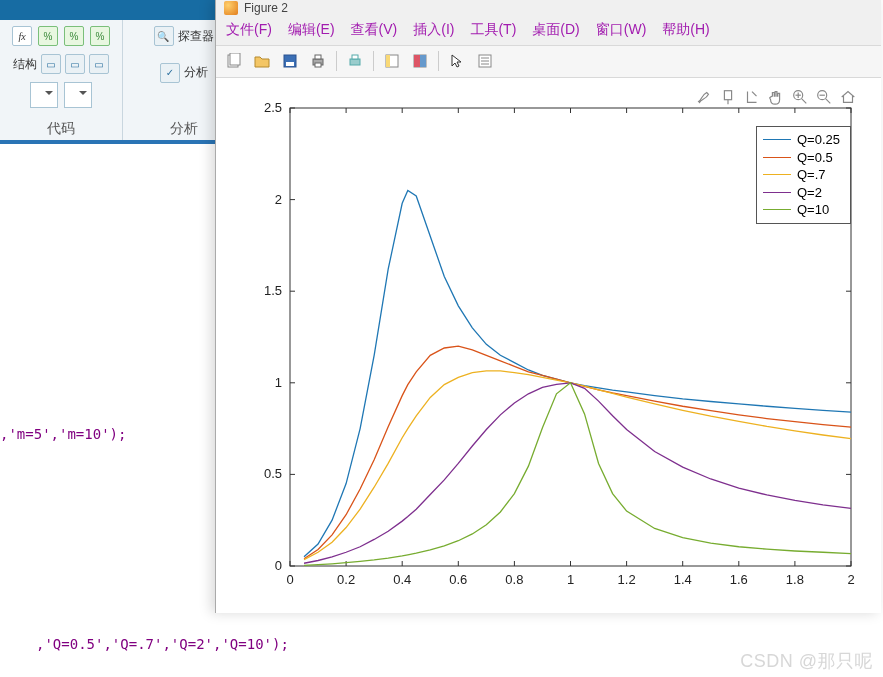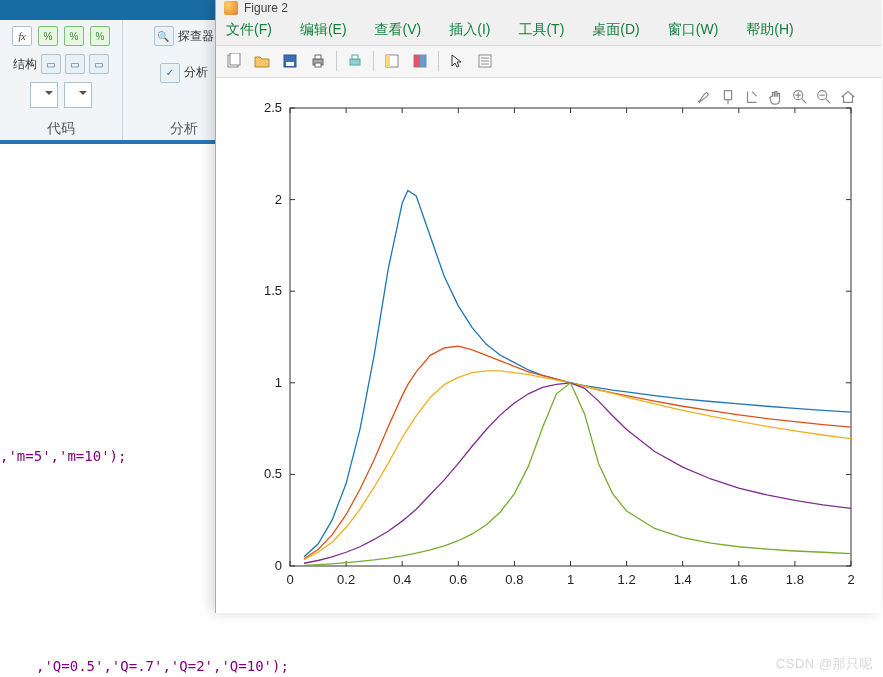"文件(F)" .figwin .menubar { color: #15803d -> #a21caf; gap: 28px -> 16px }
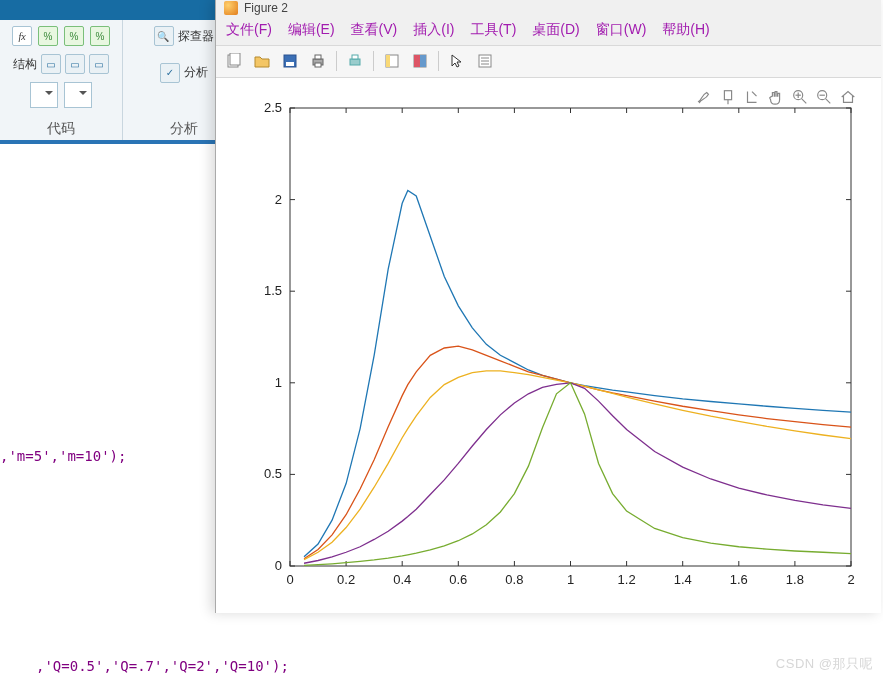"Q=0.25" div.legend-box { html: none -> <div> <div> <div></div> <span>Q=0.25</span> </div> <div> <div></div> <span>Q=0.5</span> </div> <div> <div></div> <span>Q=.7</span> </div> <div> <div></div> <span>Q=2</span> </div> <div> <div></div> <span>Q=10</span> </div> </div> }
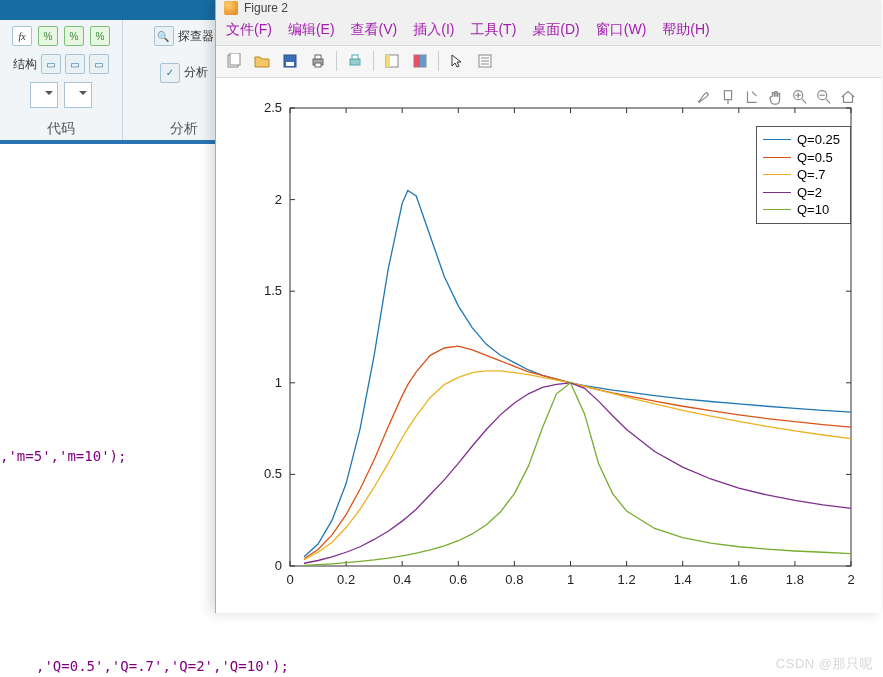",'m=5','m=10');" .code1, .code2 { margin-top: 22px -> none }
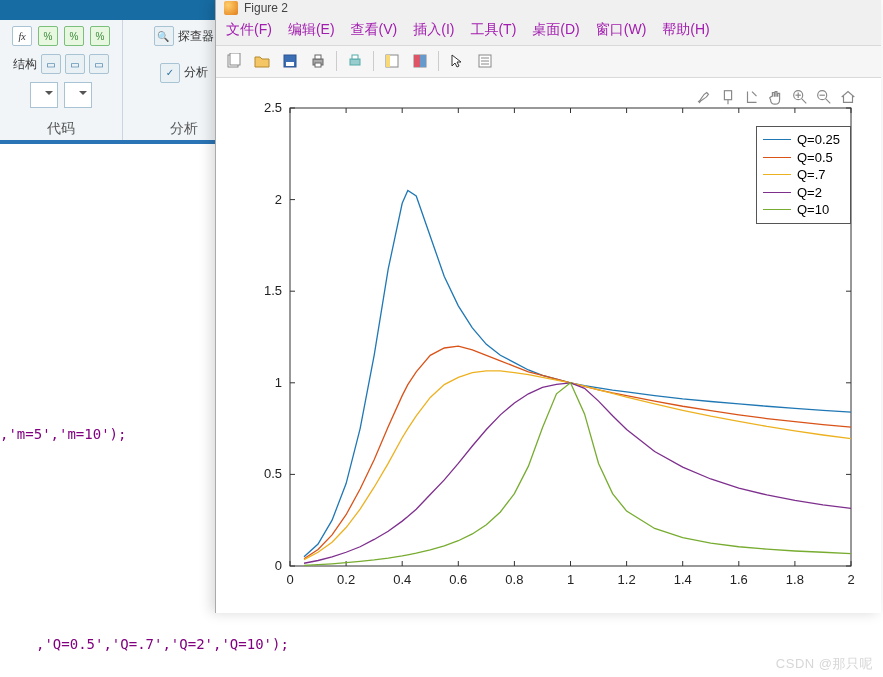"CSDN @那只呢" .watermark { font-size: 13px -> 18px }
